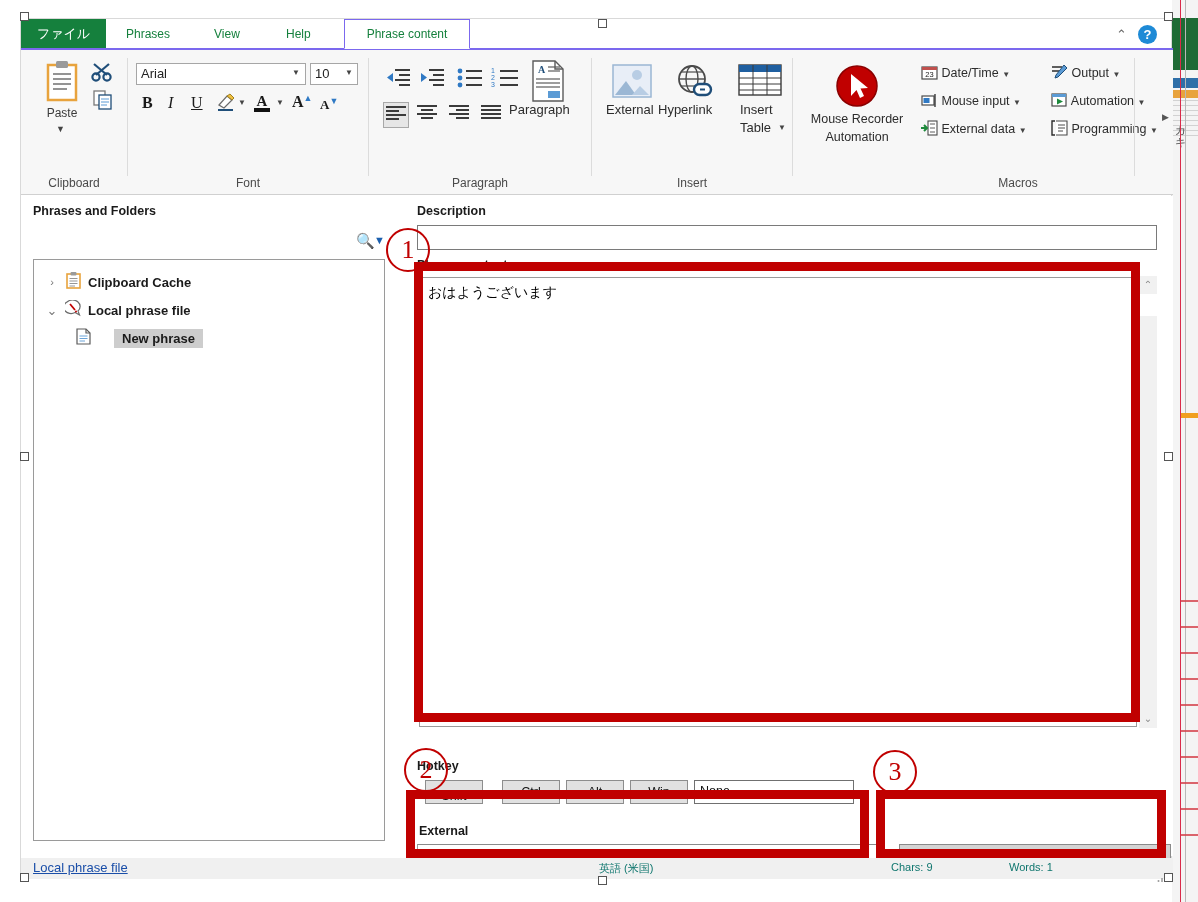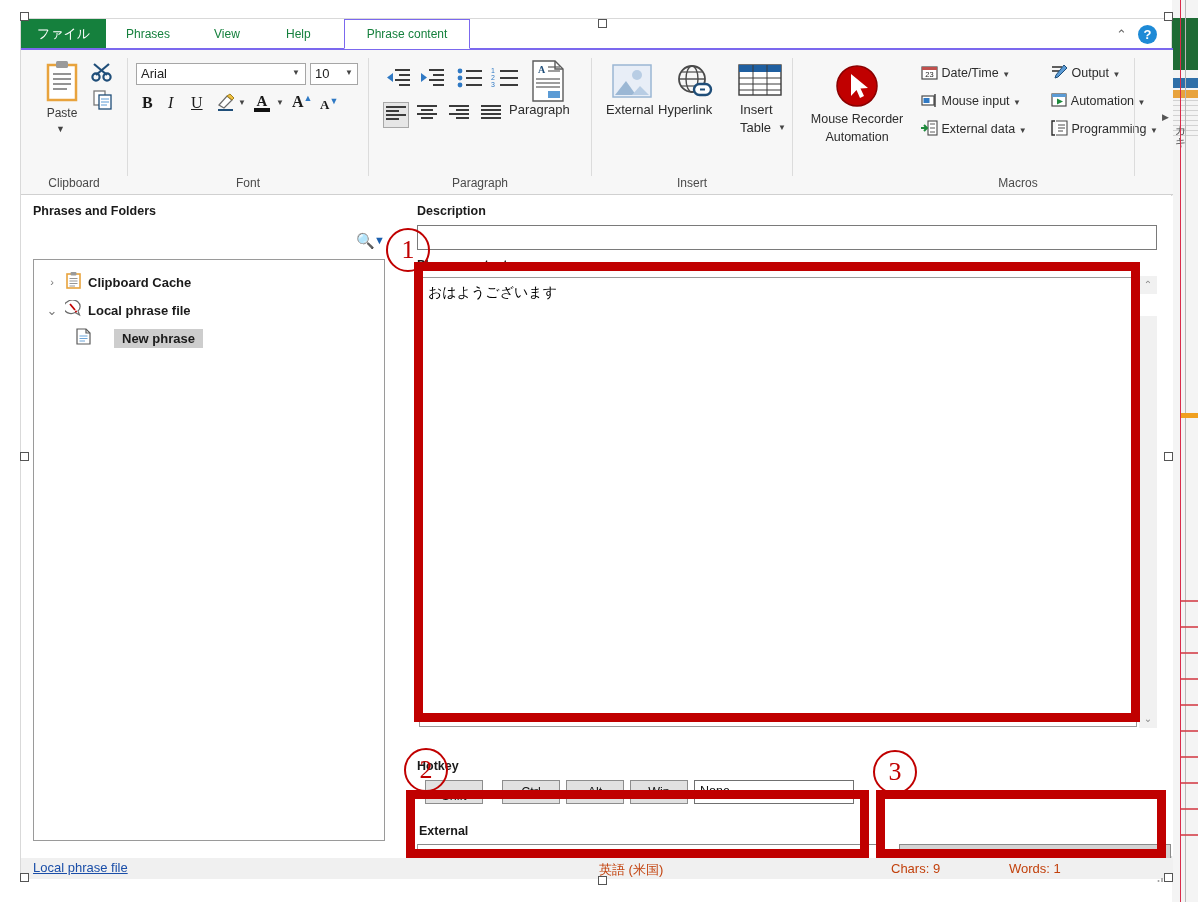"英語 (米国)" .st-item { color: #c2410c -> #0f766e; font-size: 13px -> 11px }
